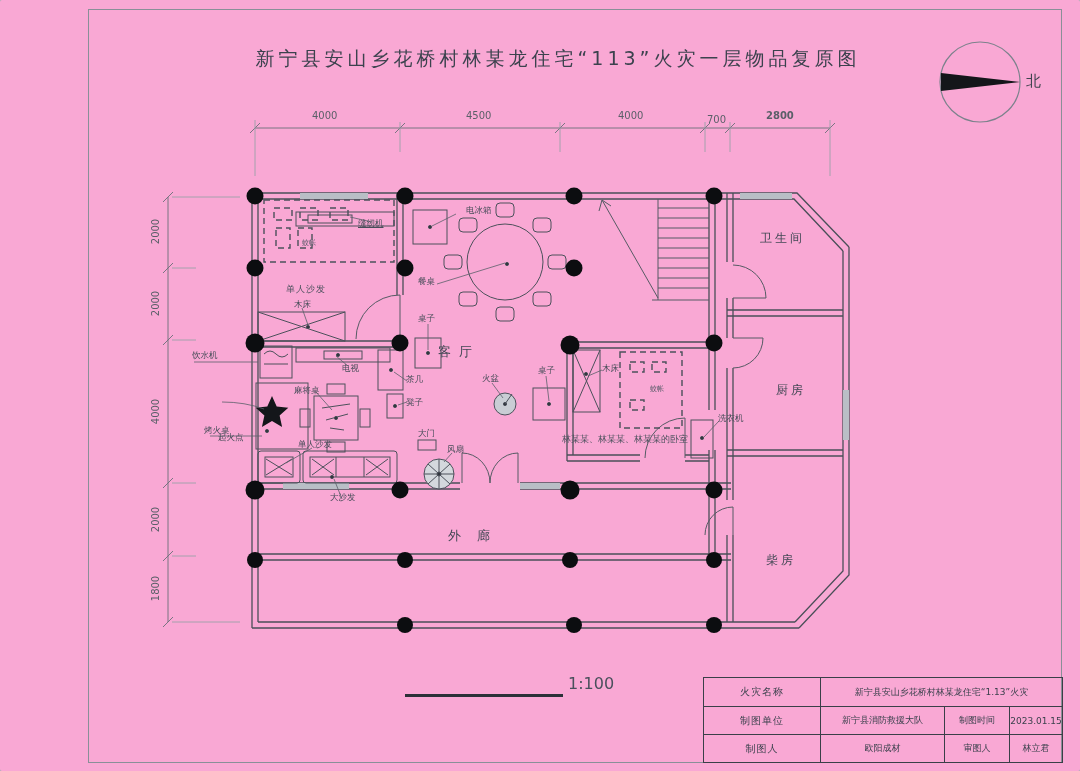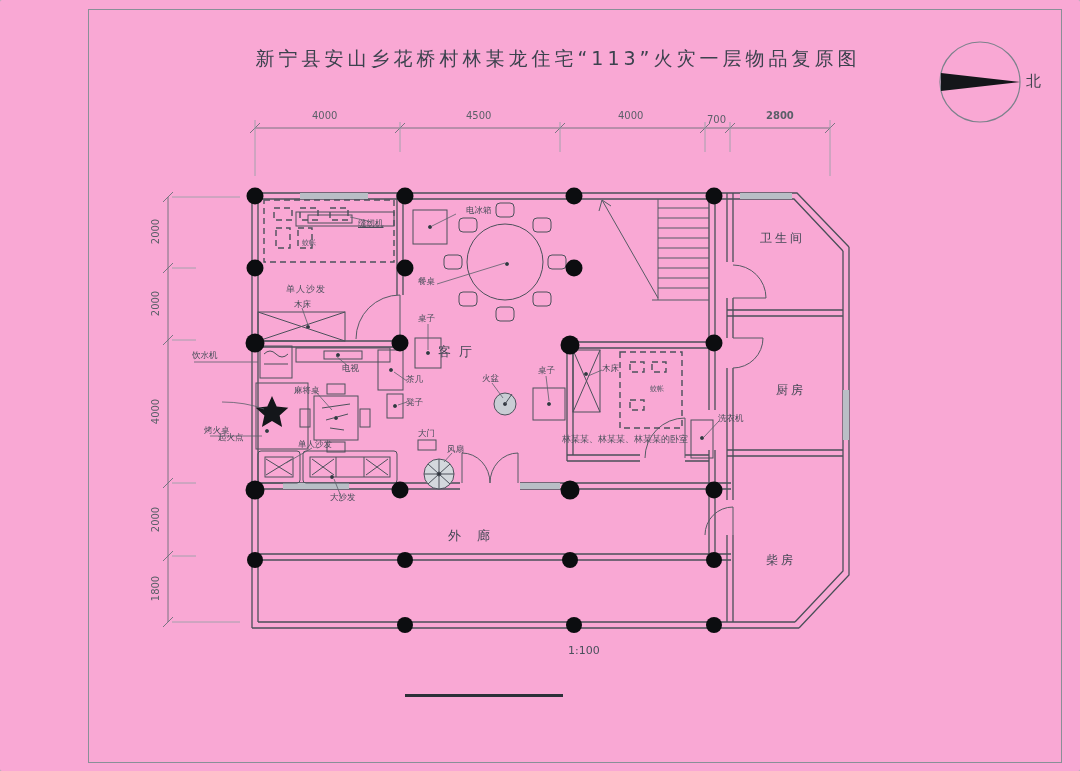"1:100" .cap-scale { font-size: 11px -> 16px; top: 644px -> 674px }
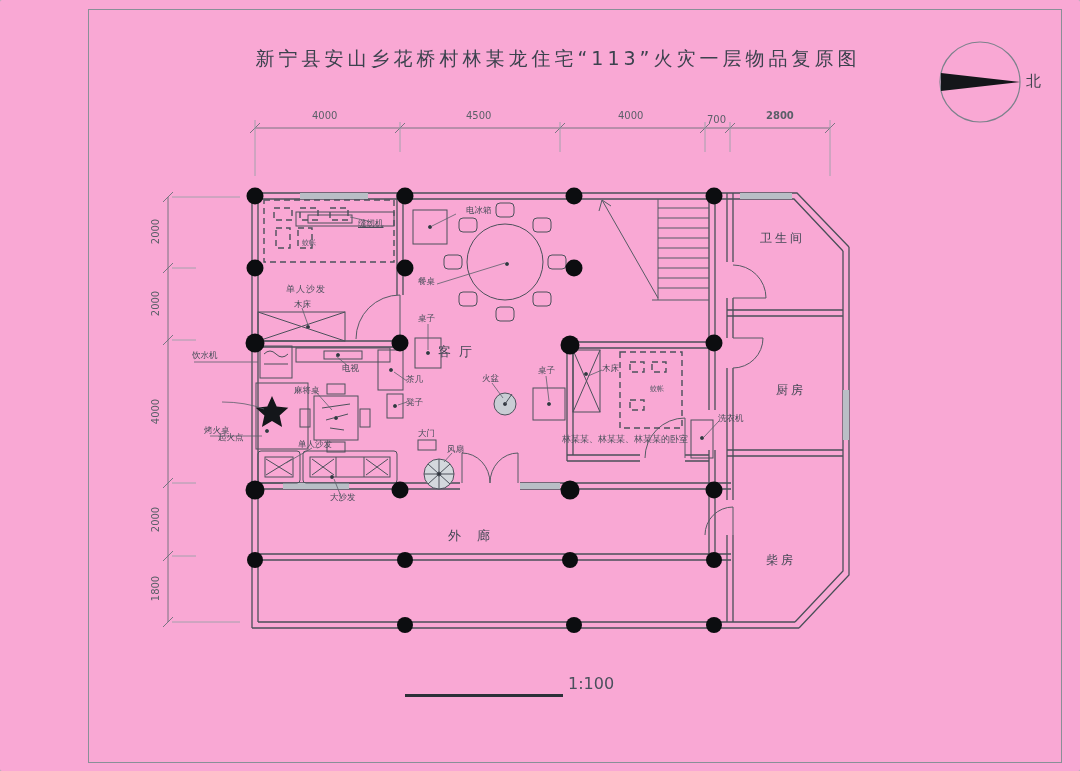"火灾名称" div.abs { html: none -> <div> <div>火灾名称</div> <div>新宁县安山乡花桥村林某龙住宅“1.13”火灾</div> <div>制图单位</div> <div>新宁县消防救援大队</div> <div>制图时间</div> <div>2023.01.15</div> <div>制图人</div> <div>欧阳成材</div> <div>审图人</div> <div>林立君</div> </div> }
